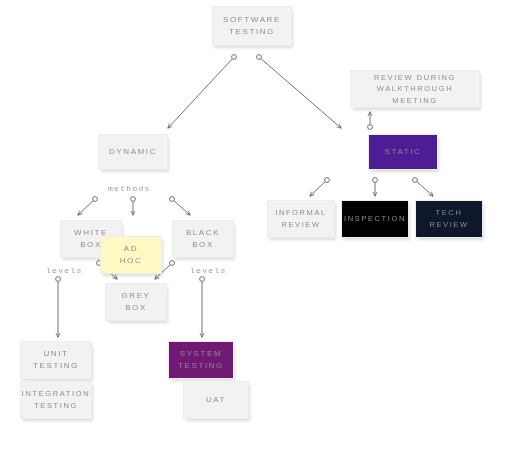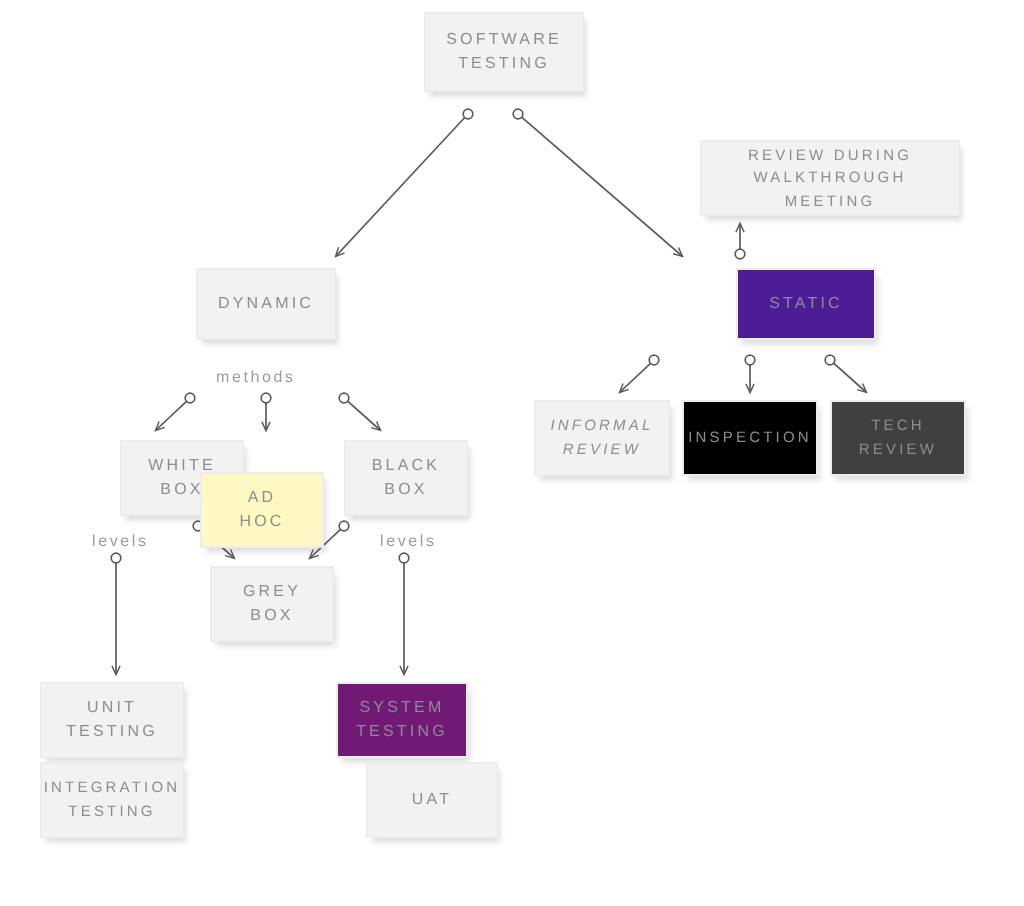"methods" .edge-label { font-family: none -> Liberation Mono, monospace }
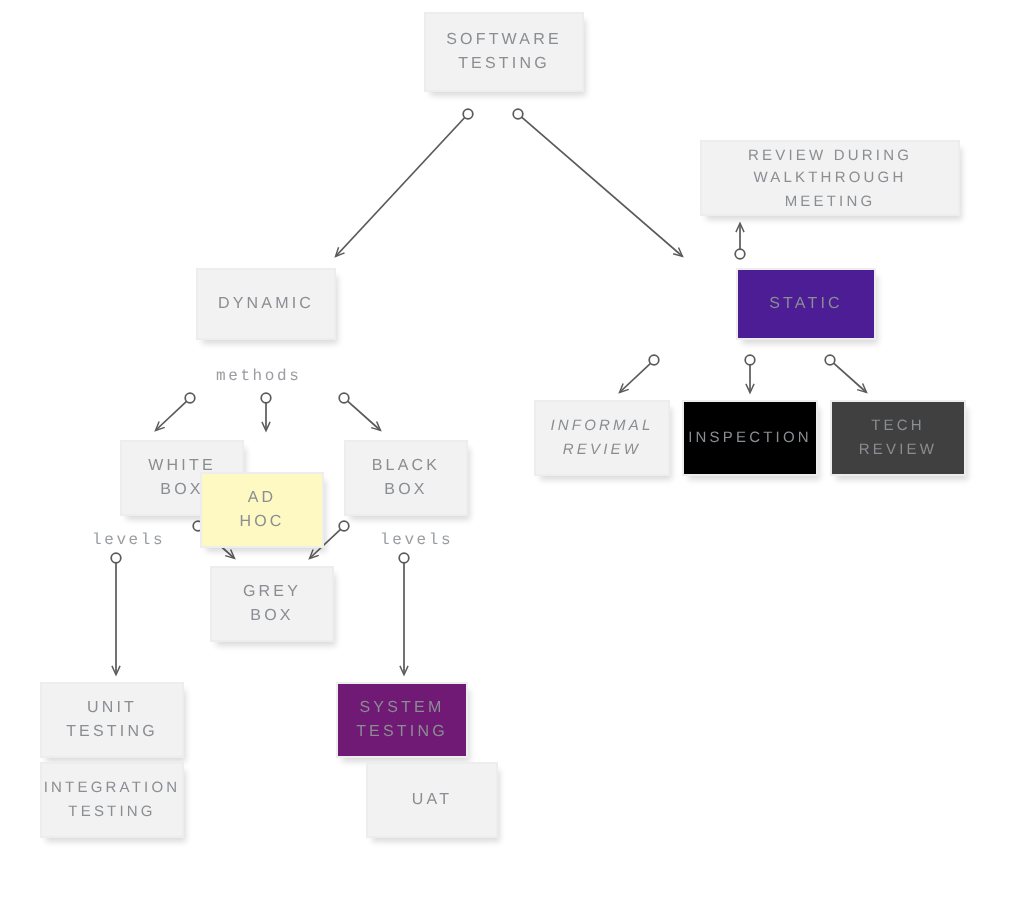"INFORMAL" div.node { font-style: italic -> none }
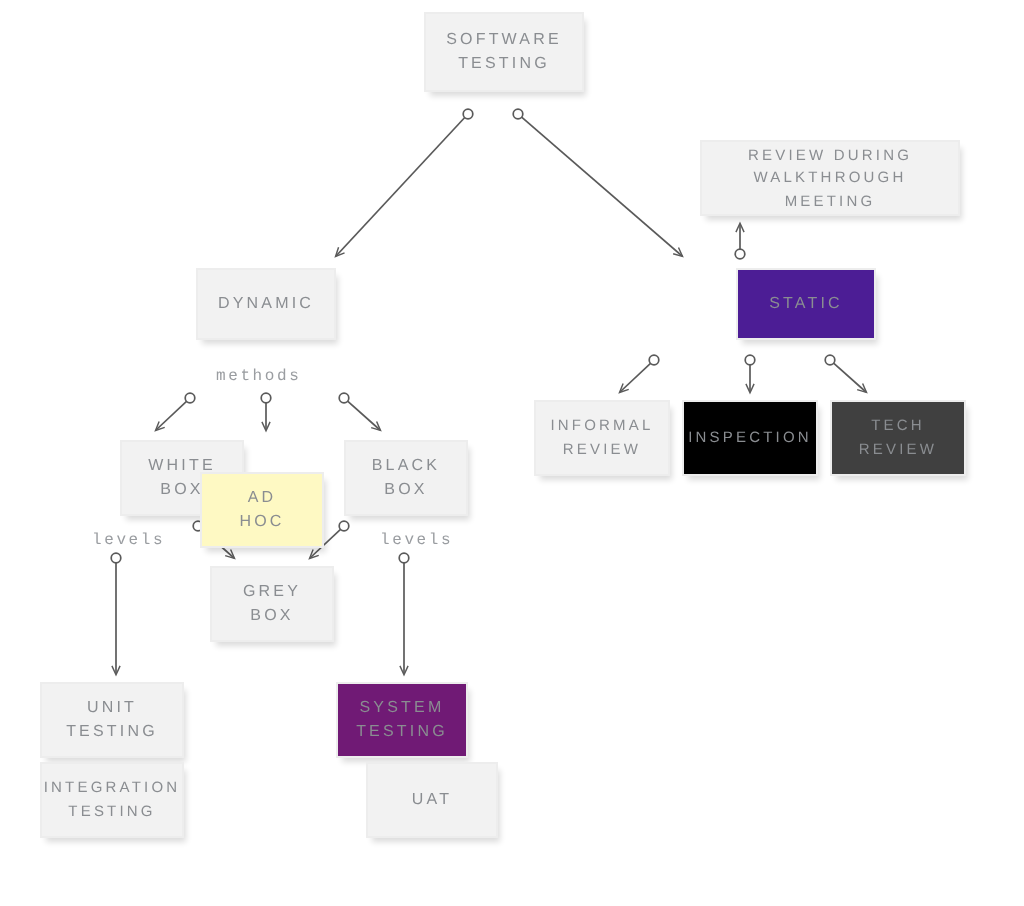"TECH" div.node { background: #404040 -> #0f172a }
